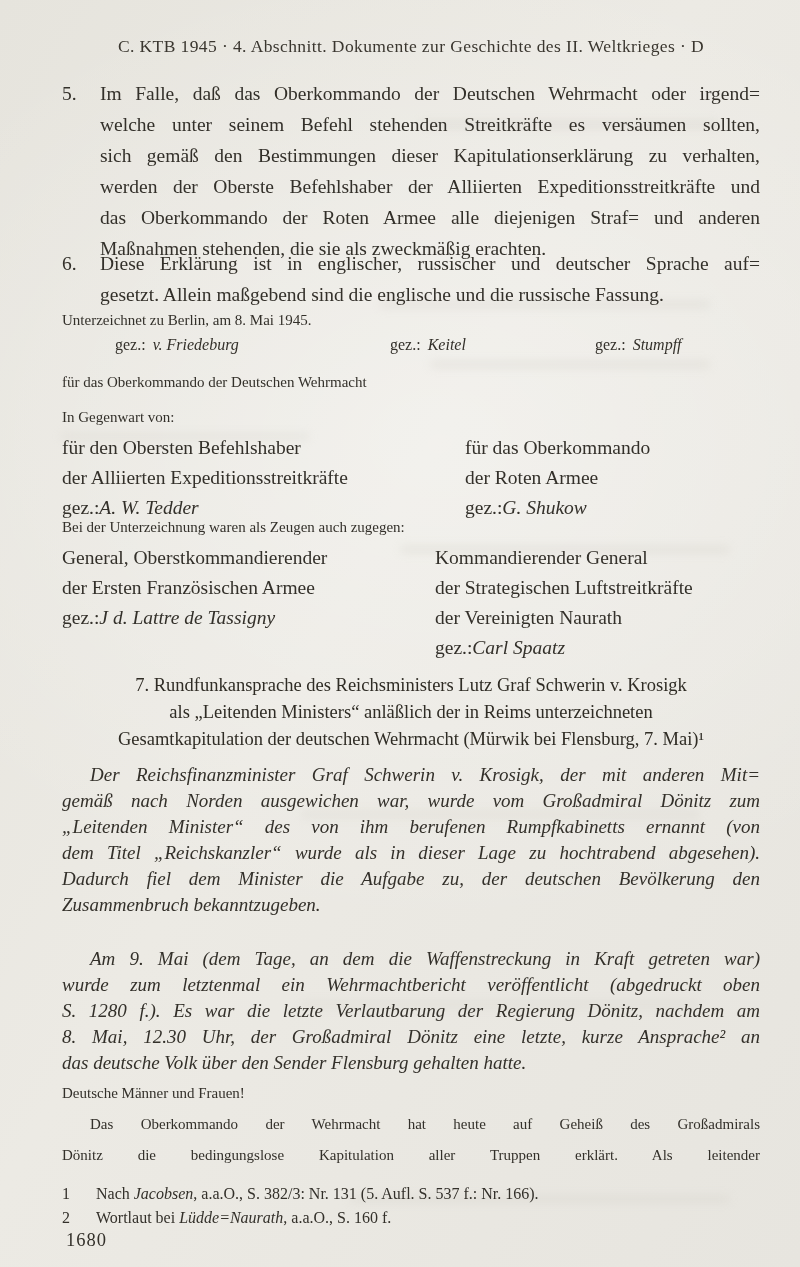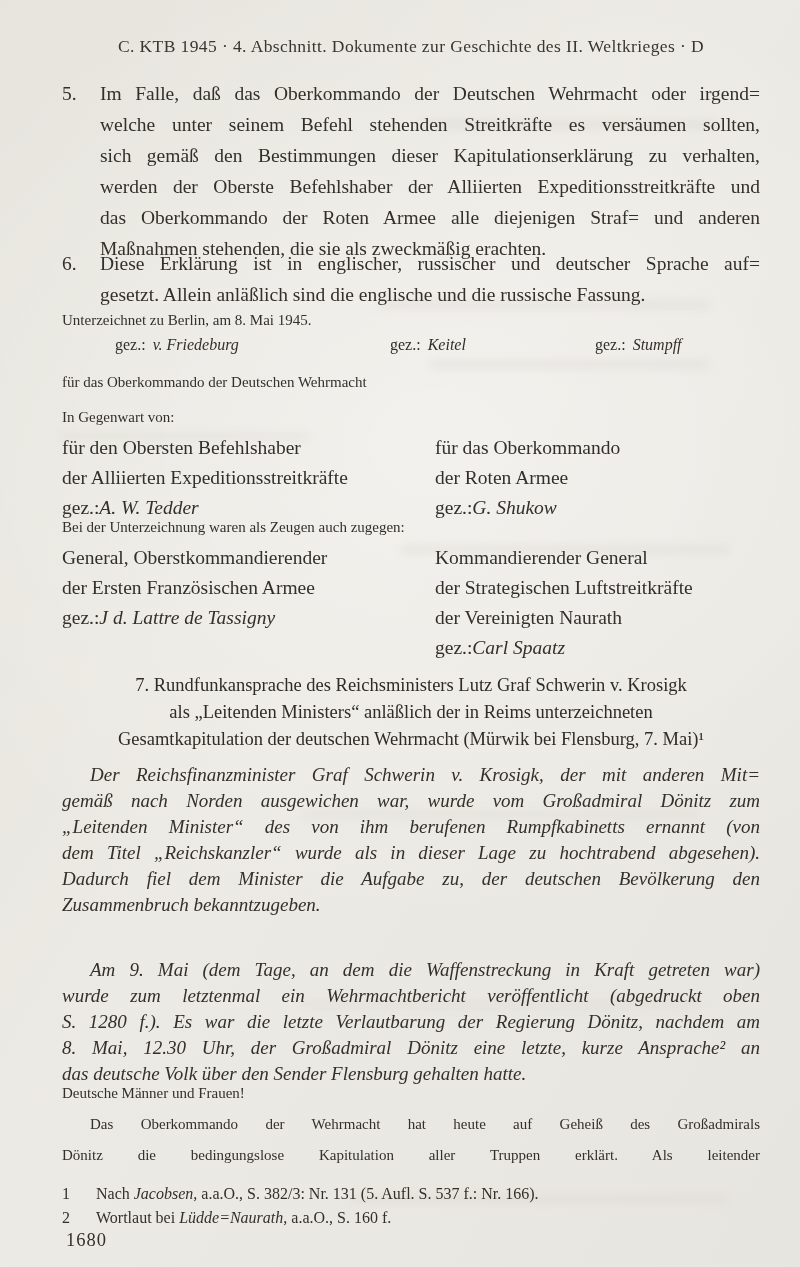"gesetzt. Allein anläßlich sind die" div.ll { text: anläßlich -> maßgebend }
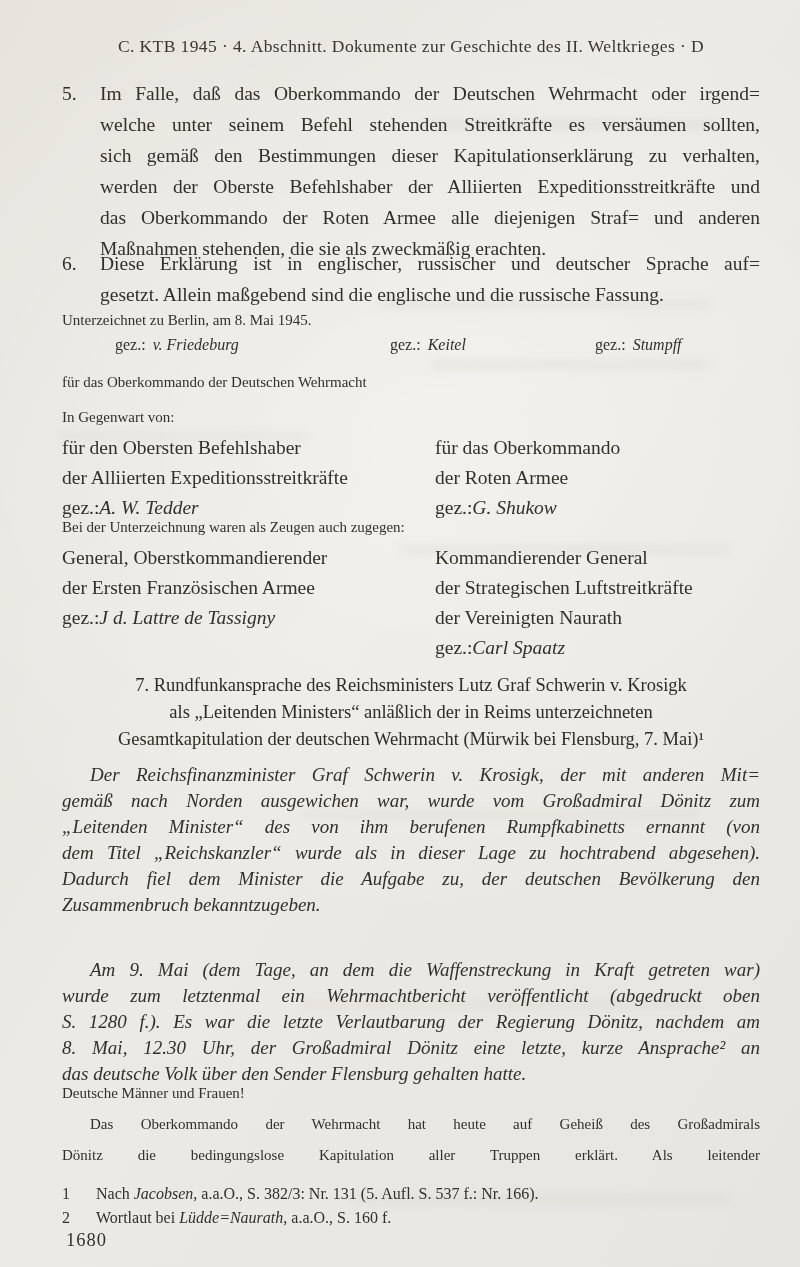"für den Obersten Befehlshaber" div.abs { gap: none -> 30px }
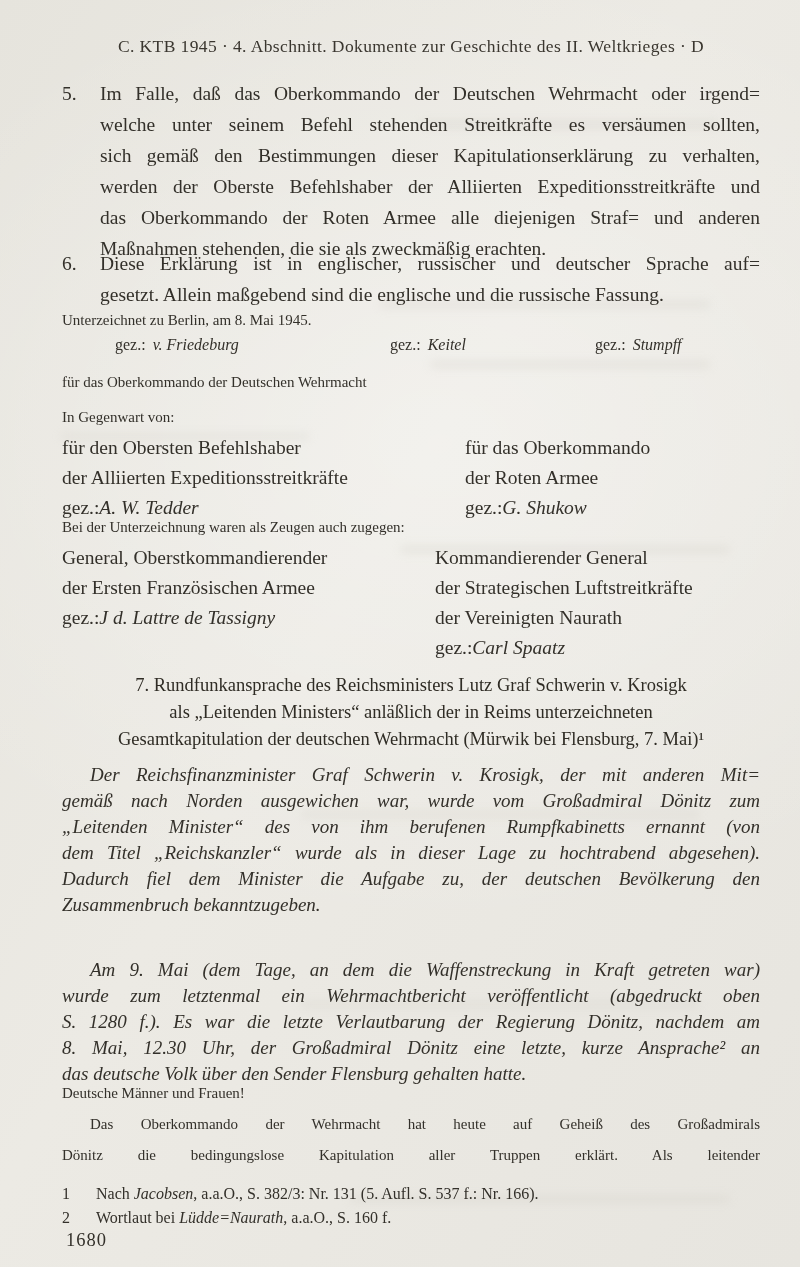"Am 9. Mai (dem Tage," div.abs { margin-top: 11px -> none }
